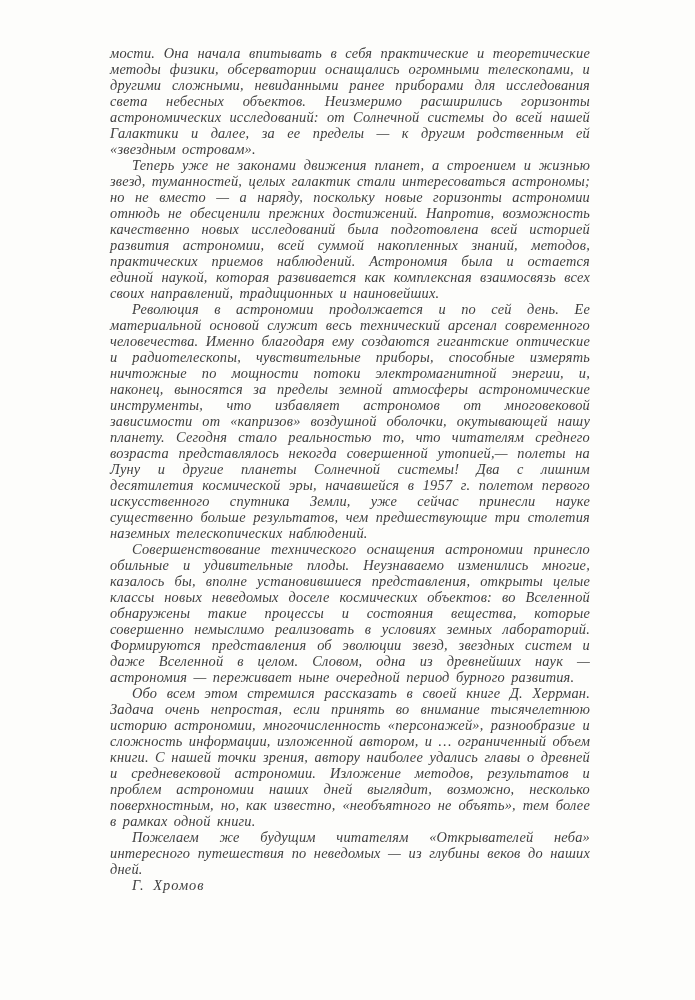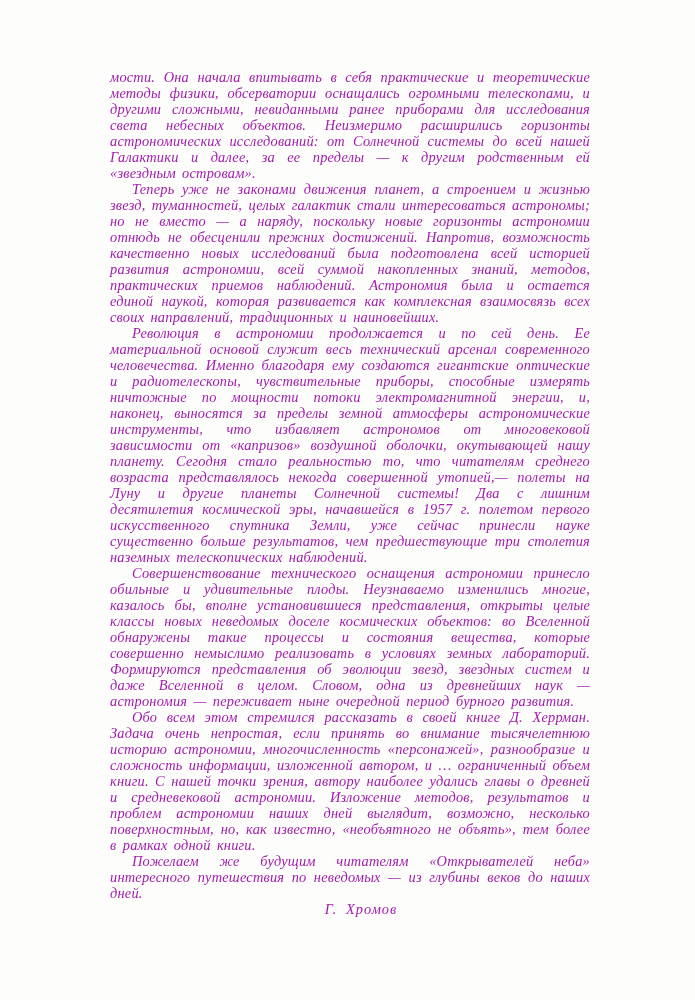"мости. Она начала впитывать в" .text-block { color: #a21caf -> #404040; margin-top: 24px -> none }
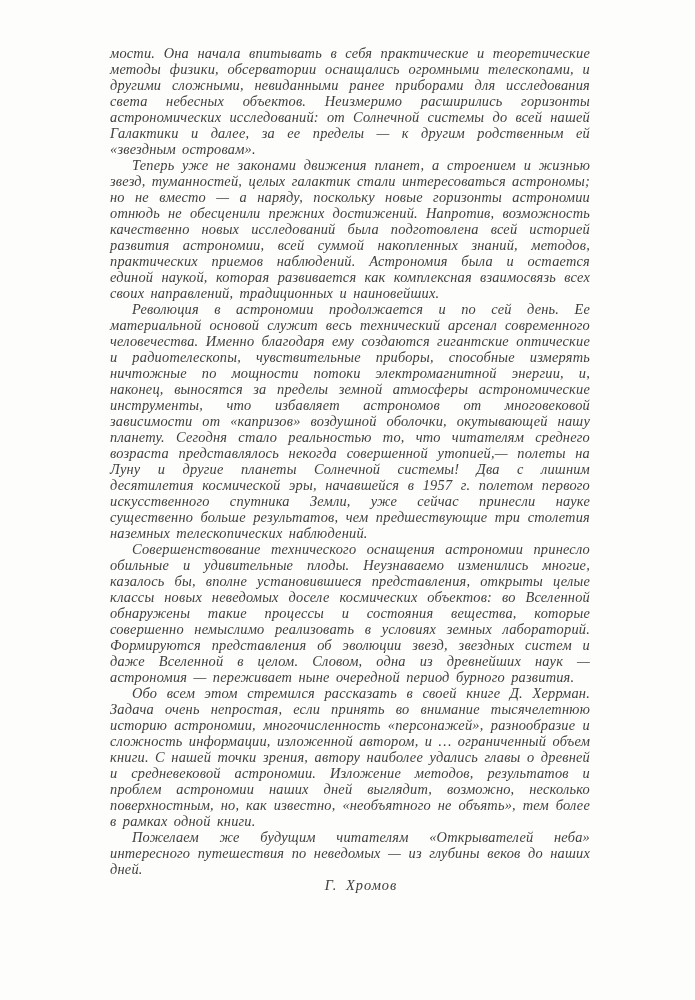"Г. Хромов" .signature { text-align: center -> left }
